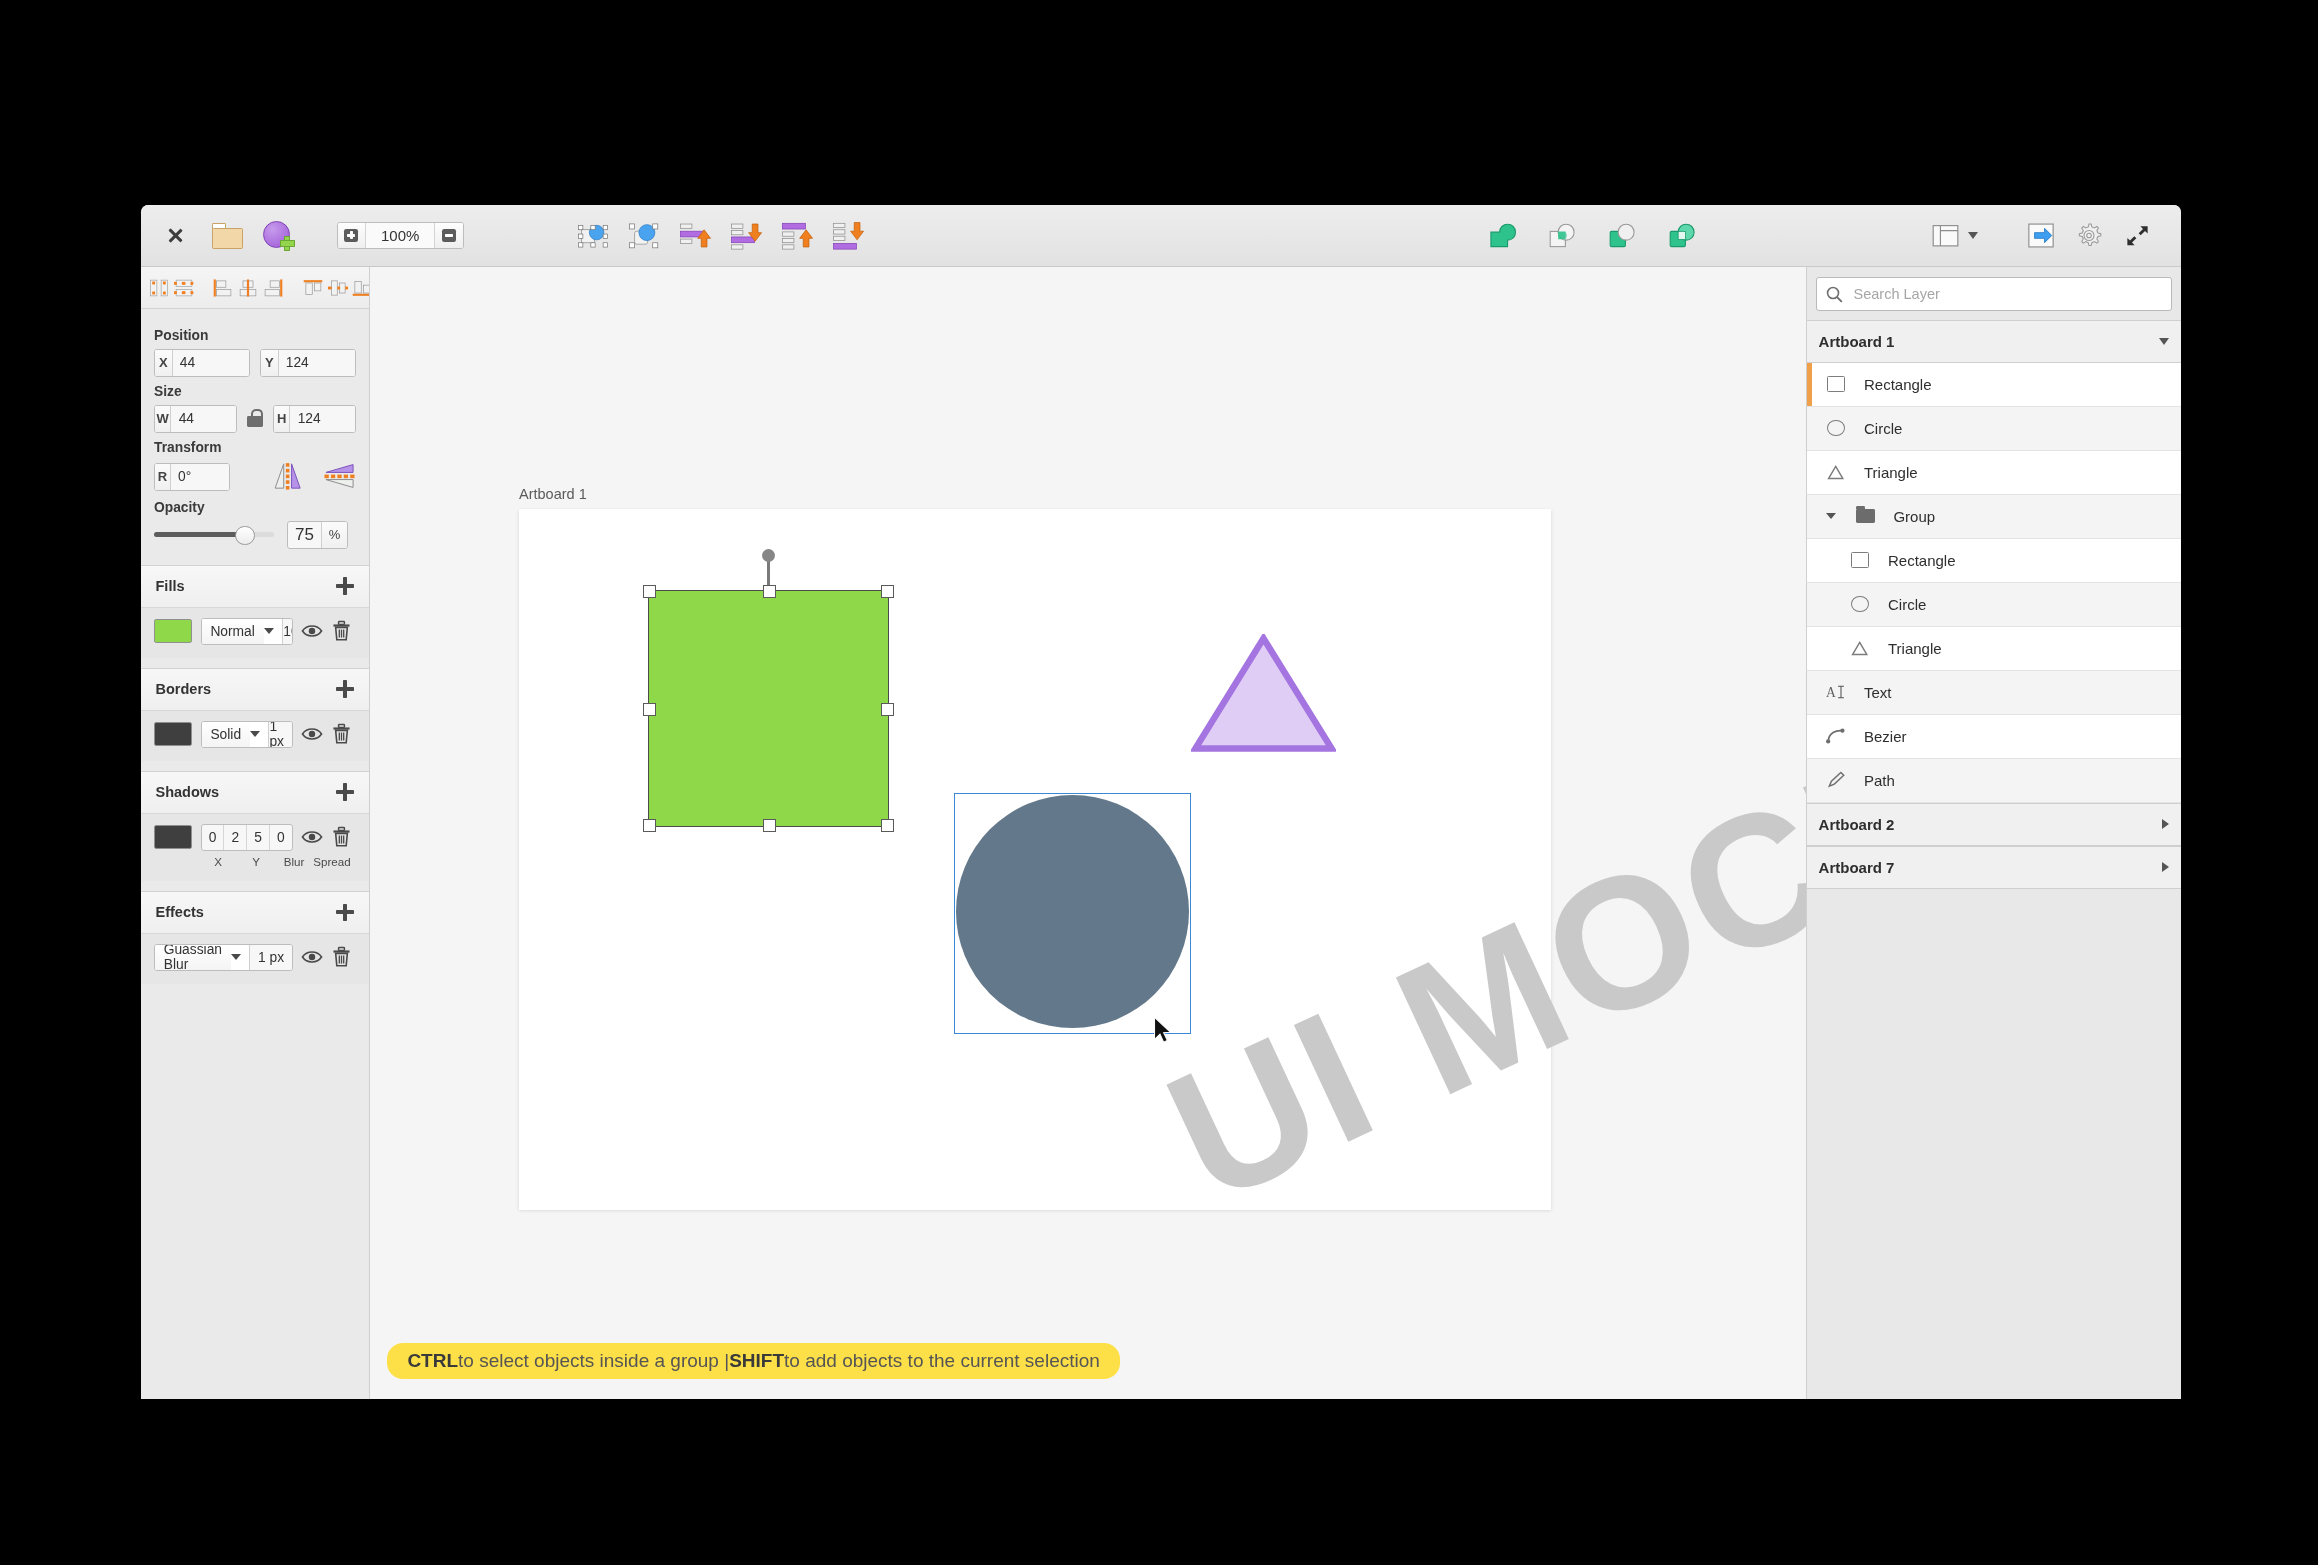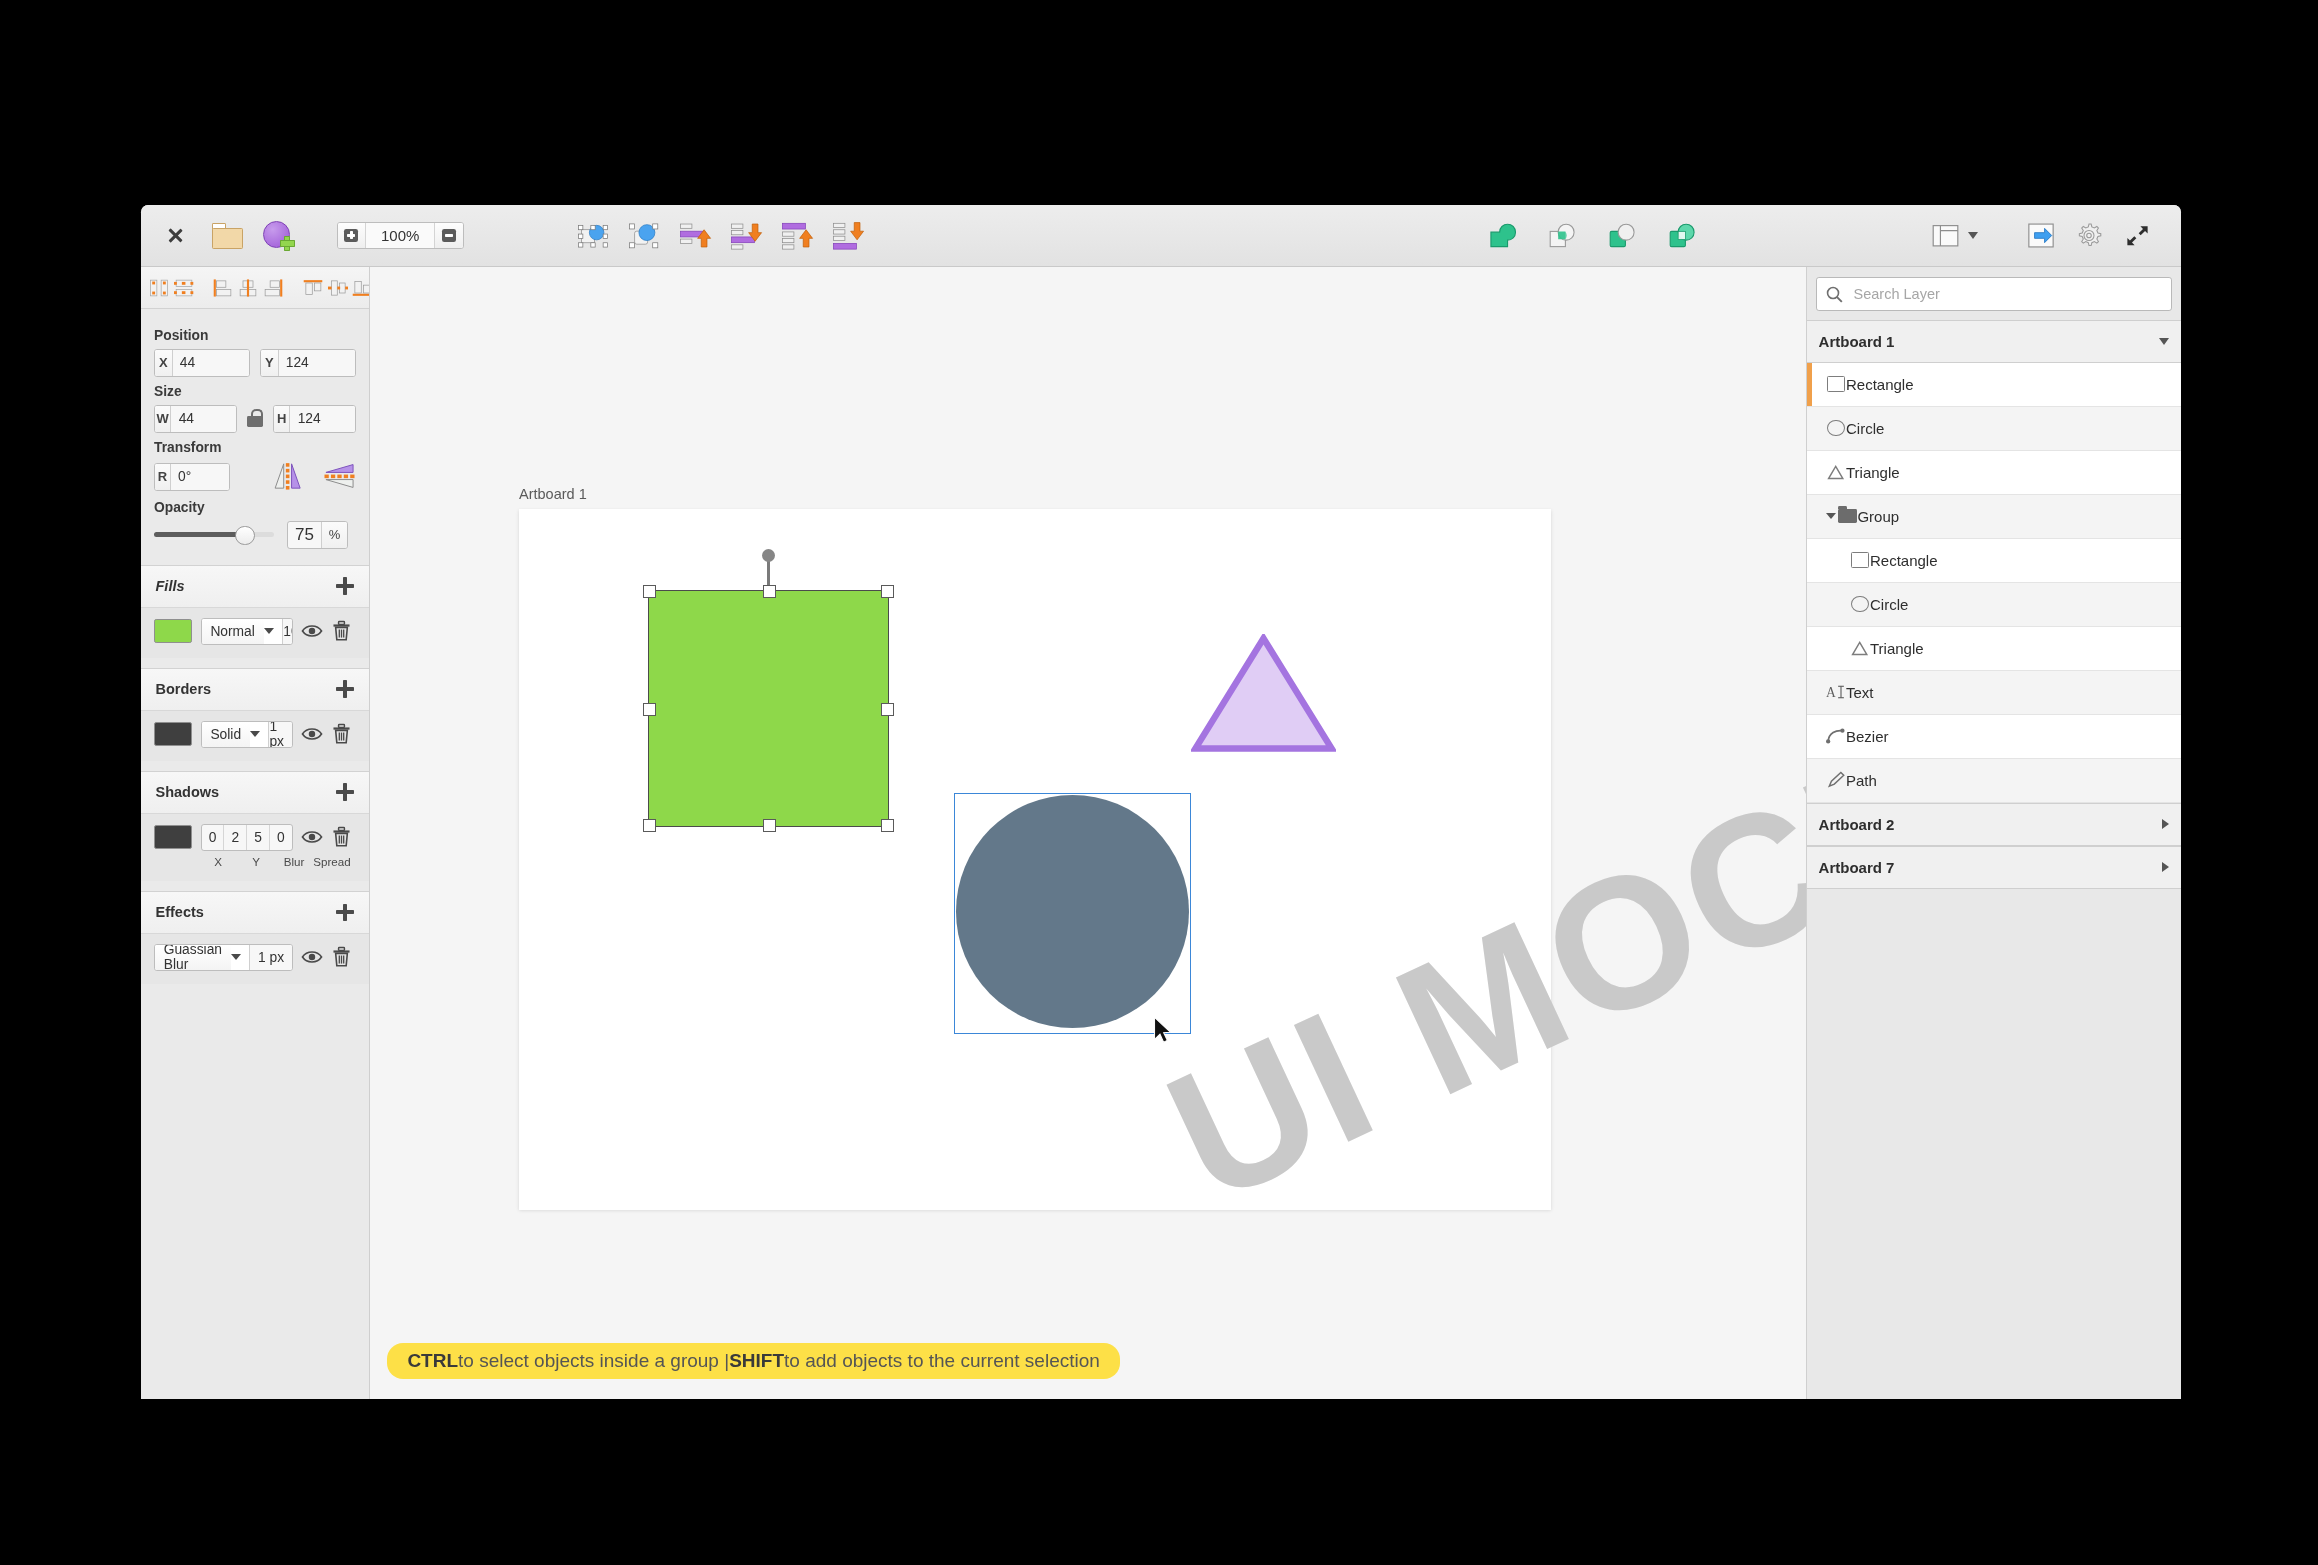"Rectangle" .layer-row { gap: 0 -> 18px }
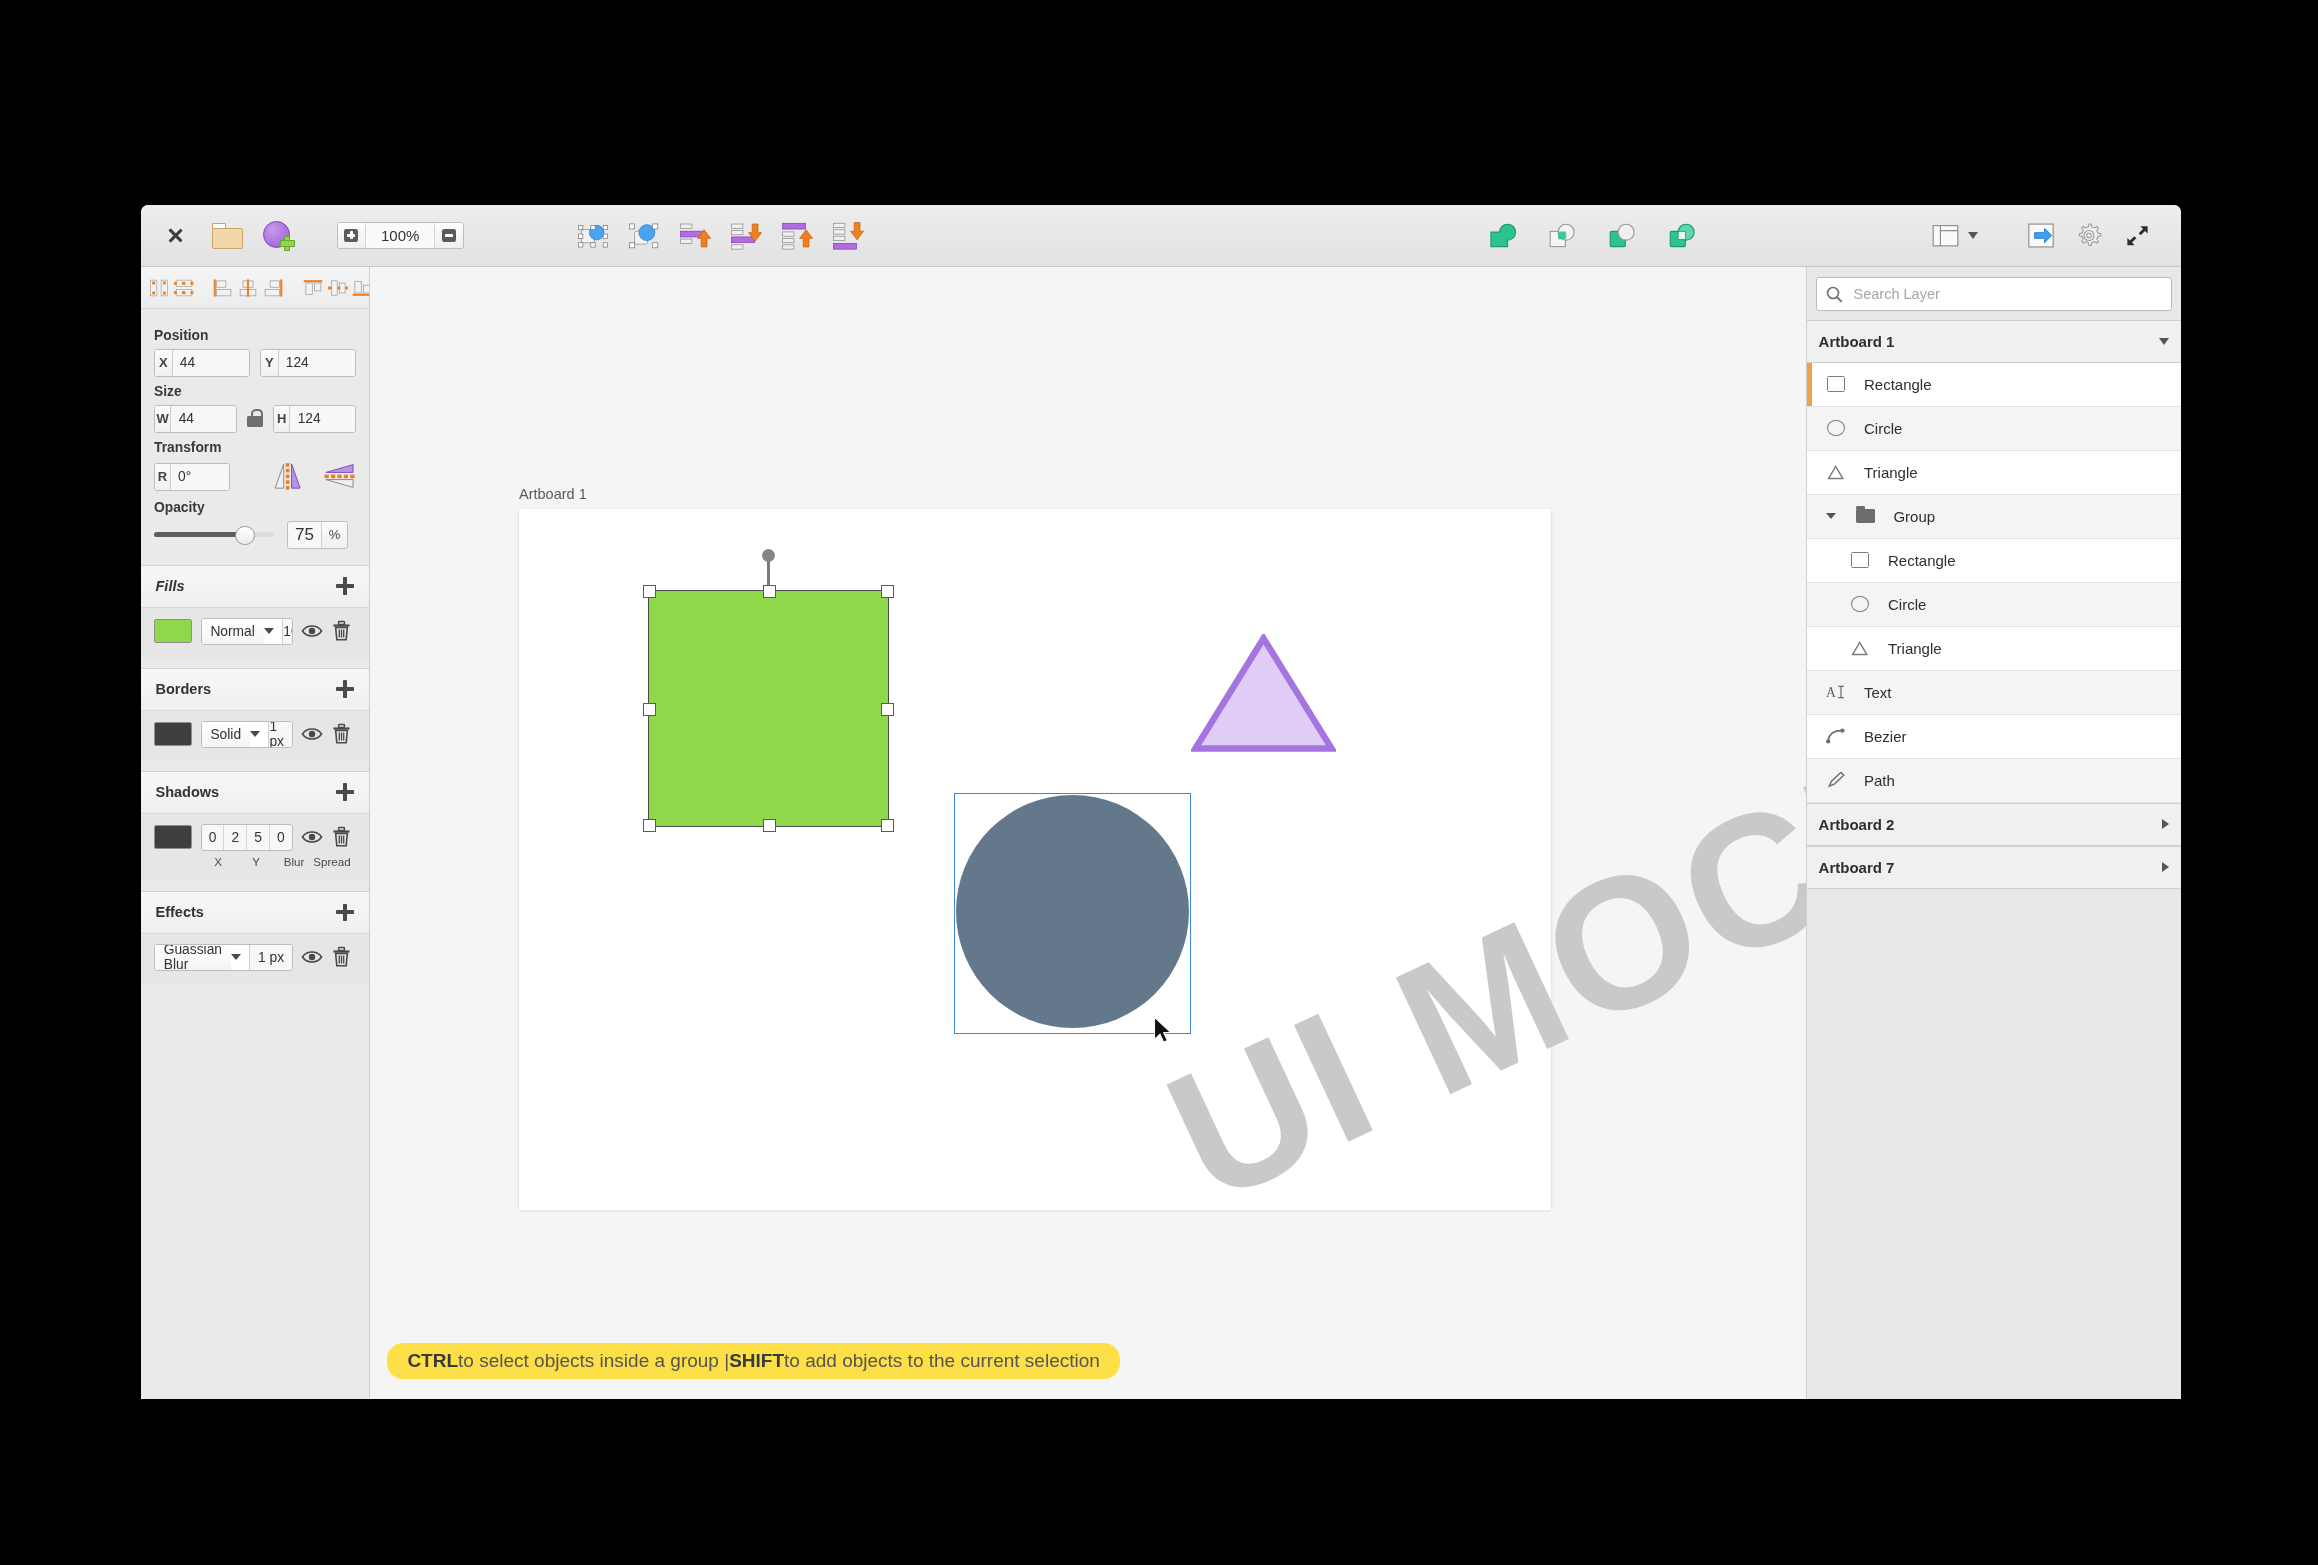"Fills" .section-head.first { font-style: italic -> none }
